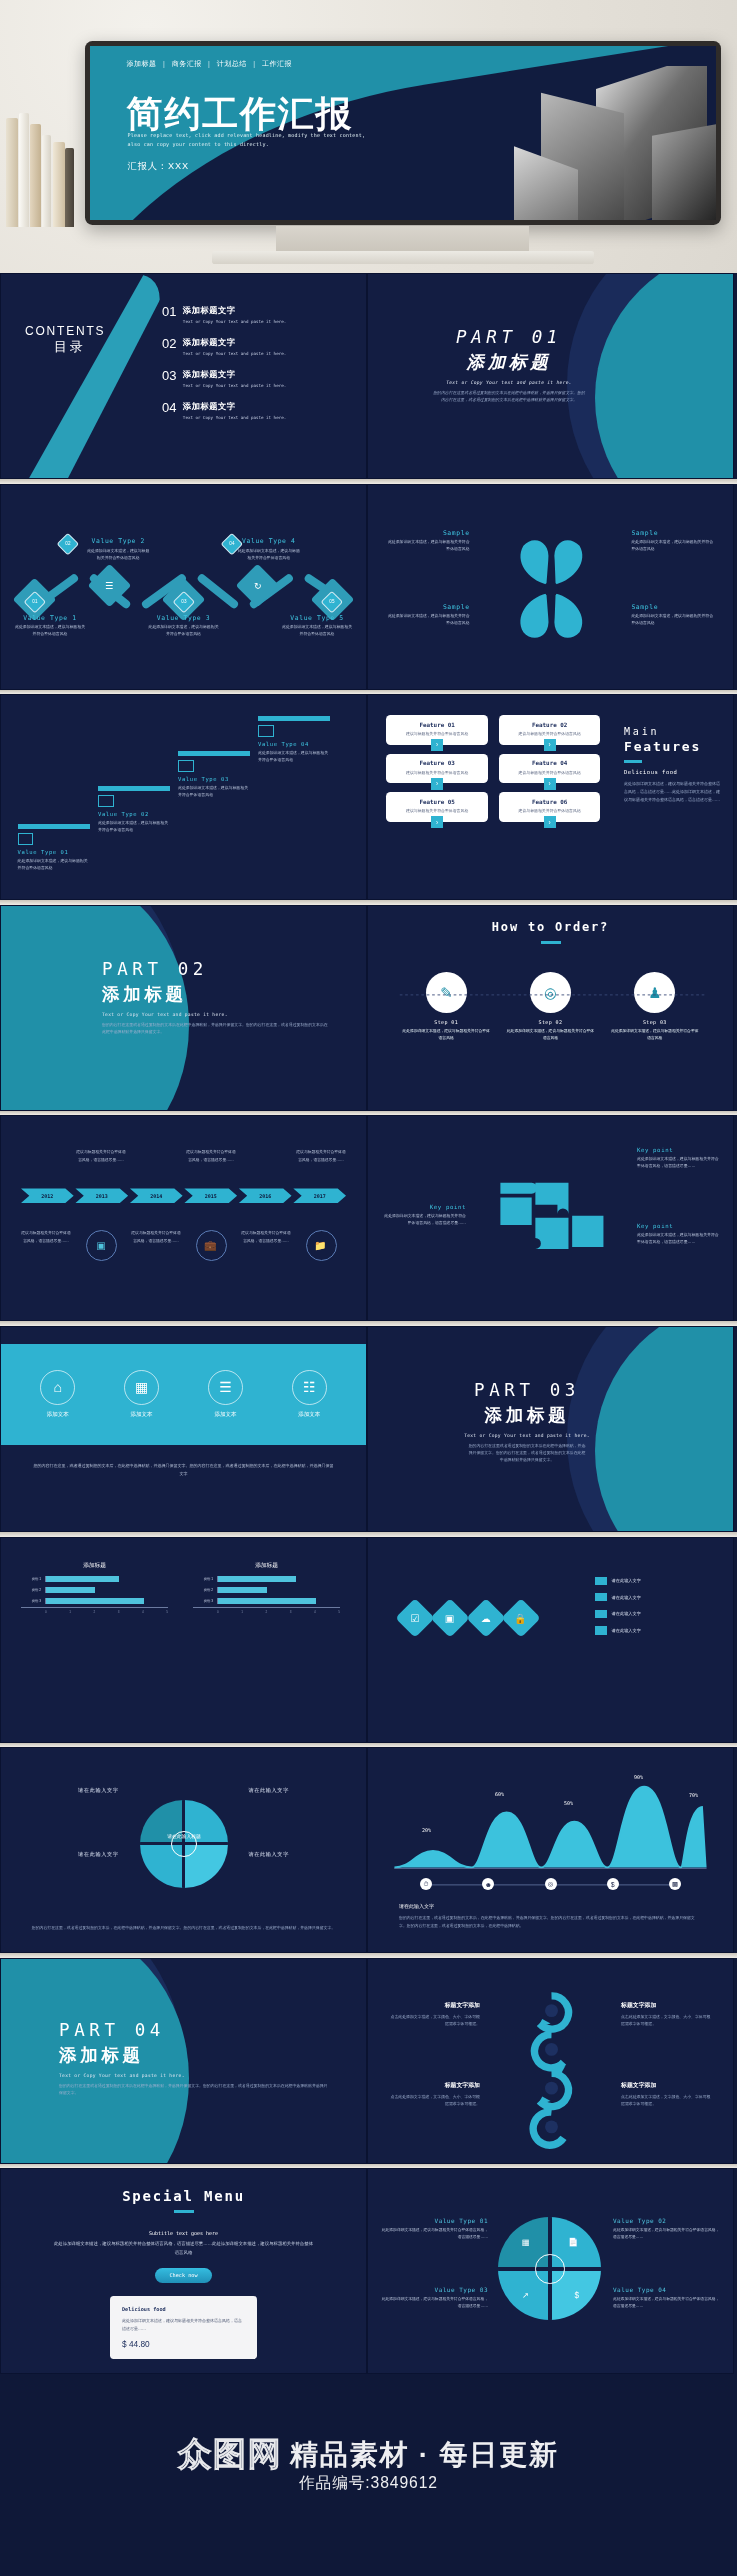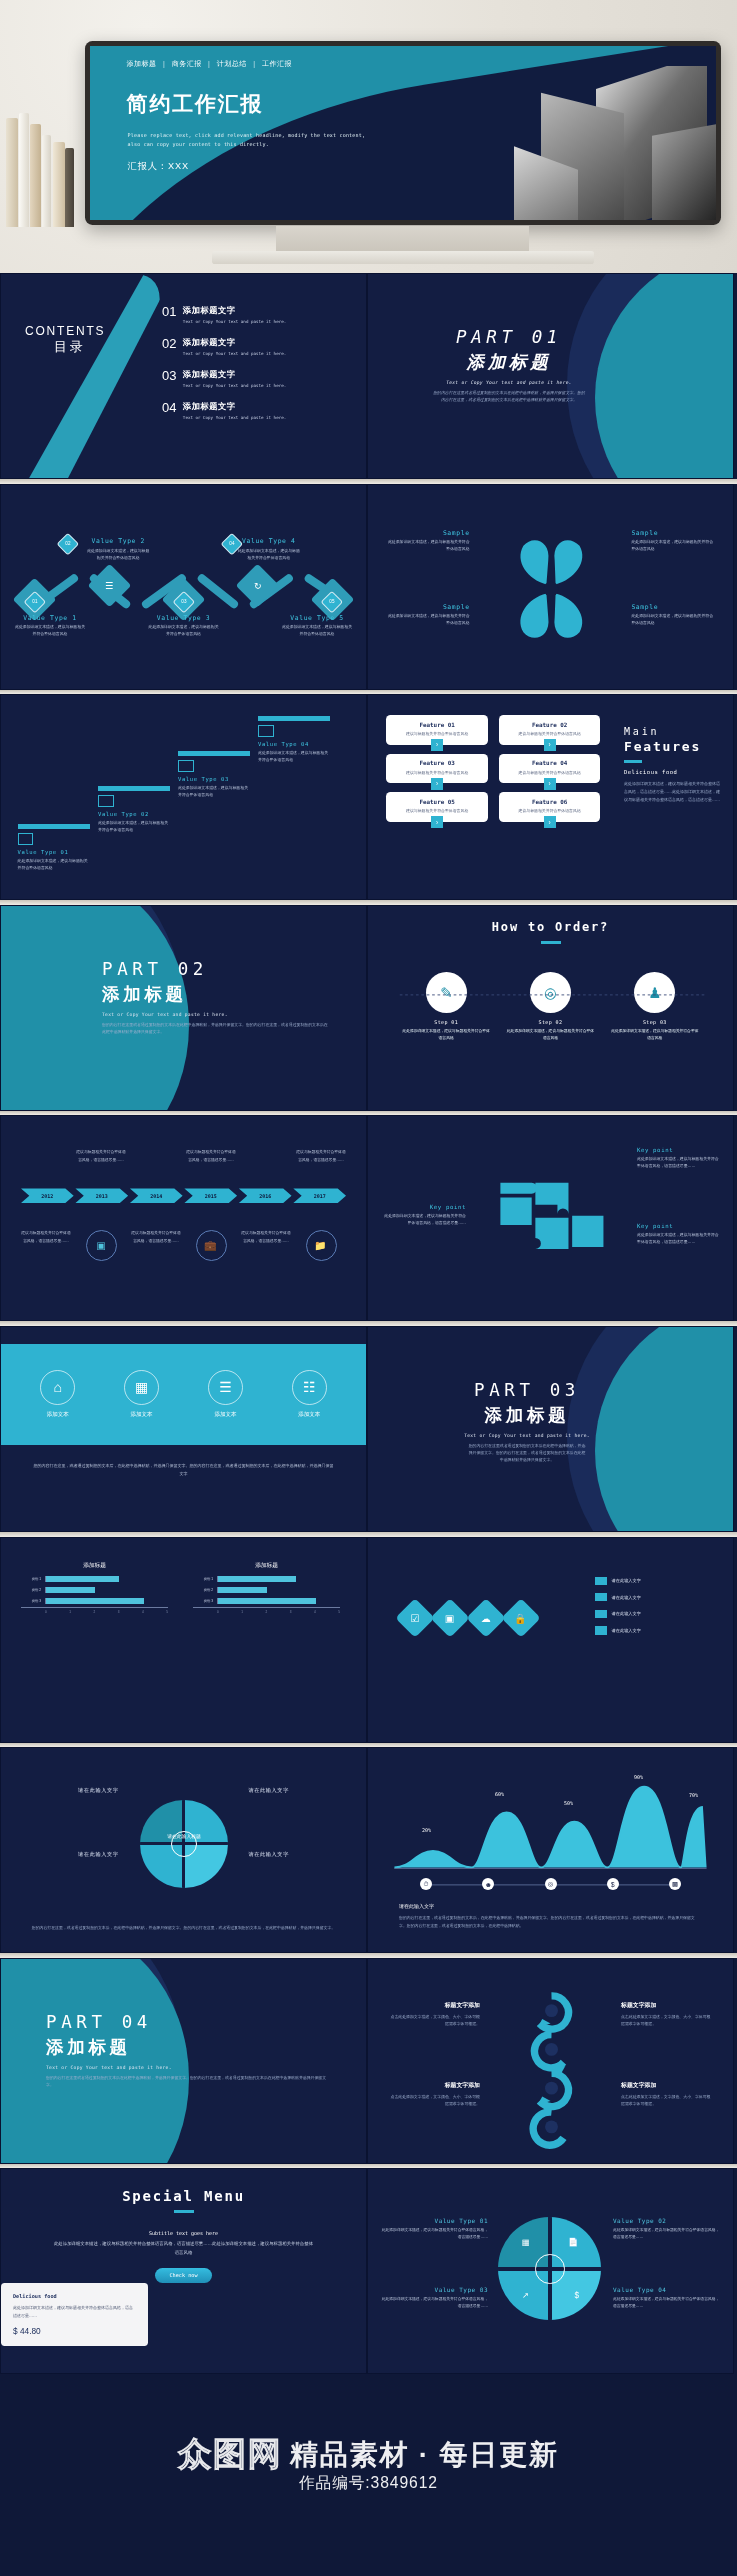"简约工作汇报" .hero-title { font-size: 21px -> 36px }
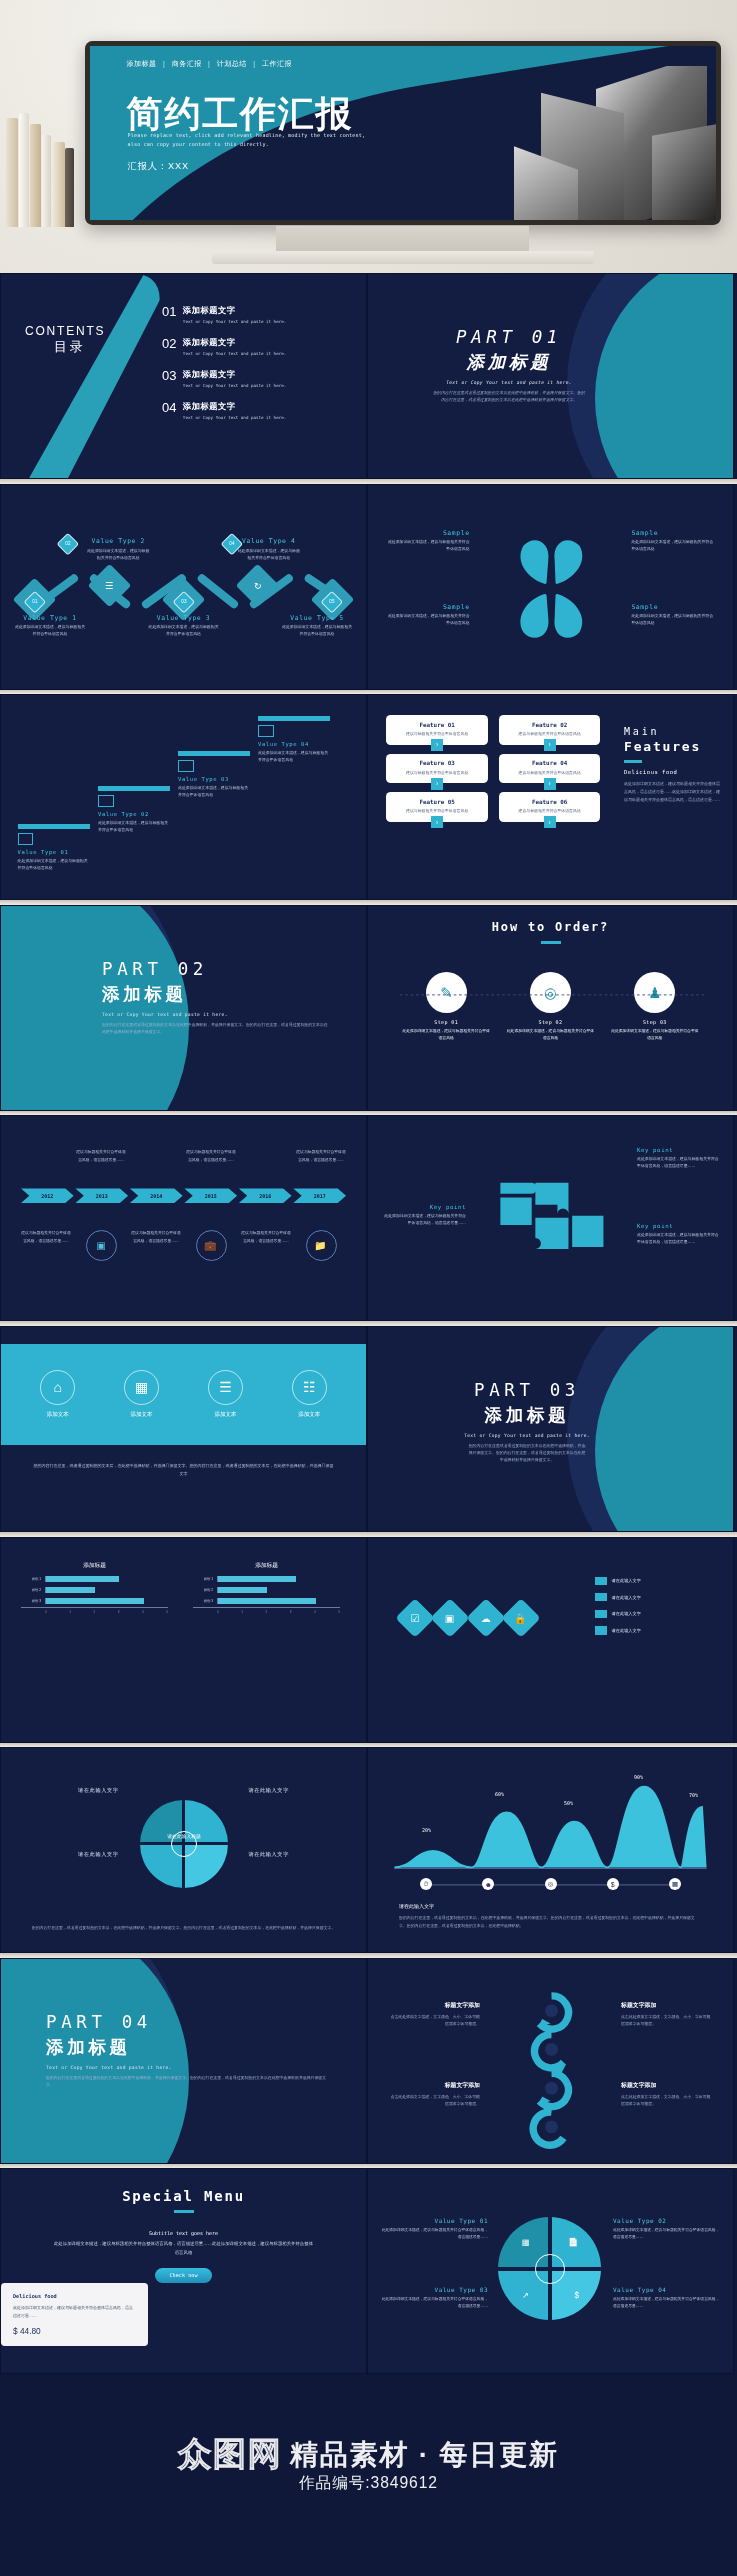"PART 04" div.part-wrap { margin-top: none -> 8px; padding-left: 45px -> 58px }
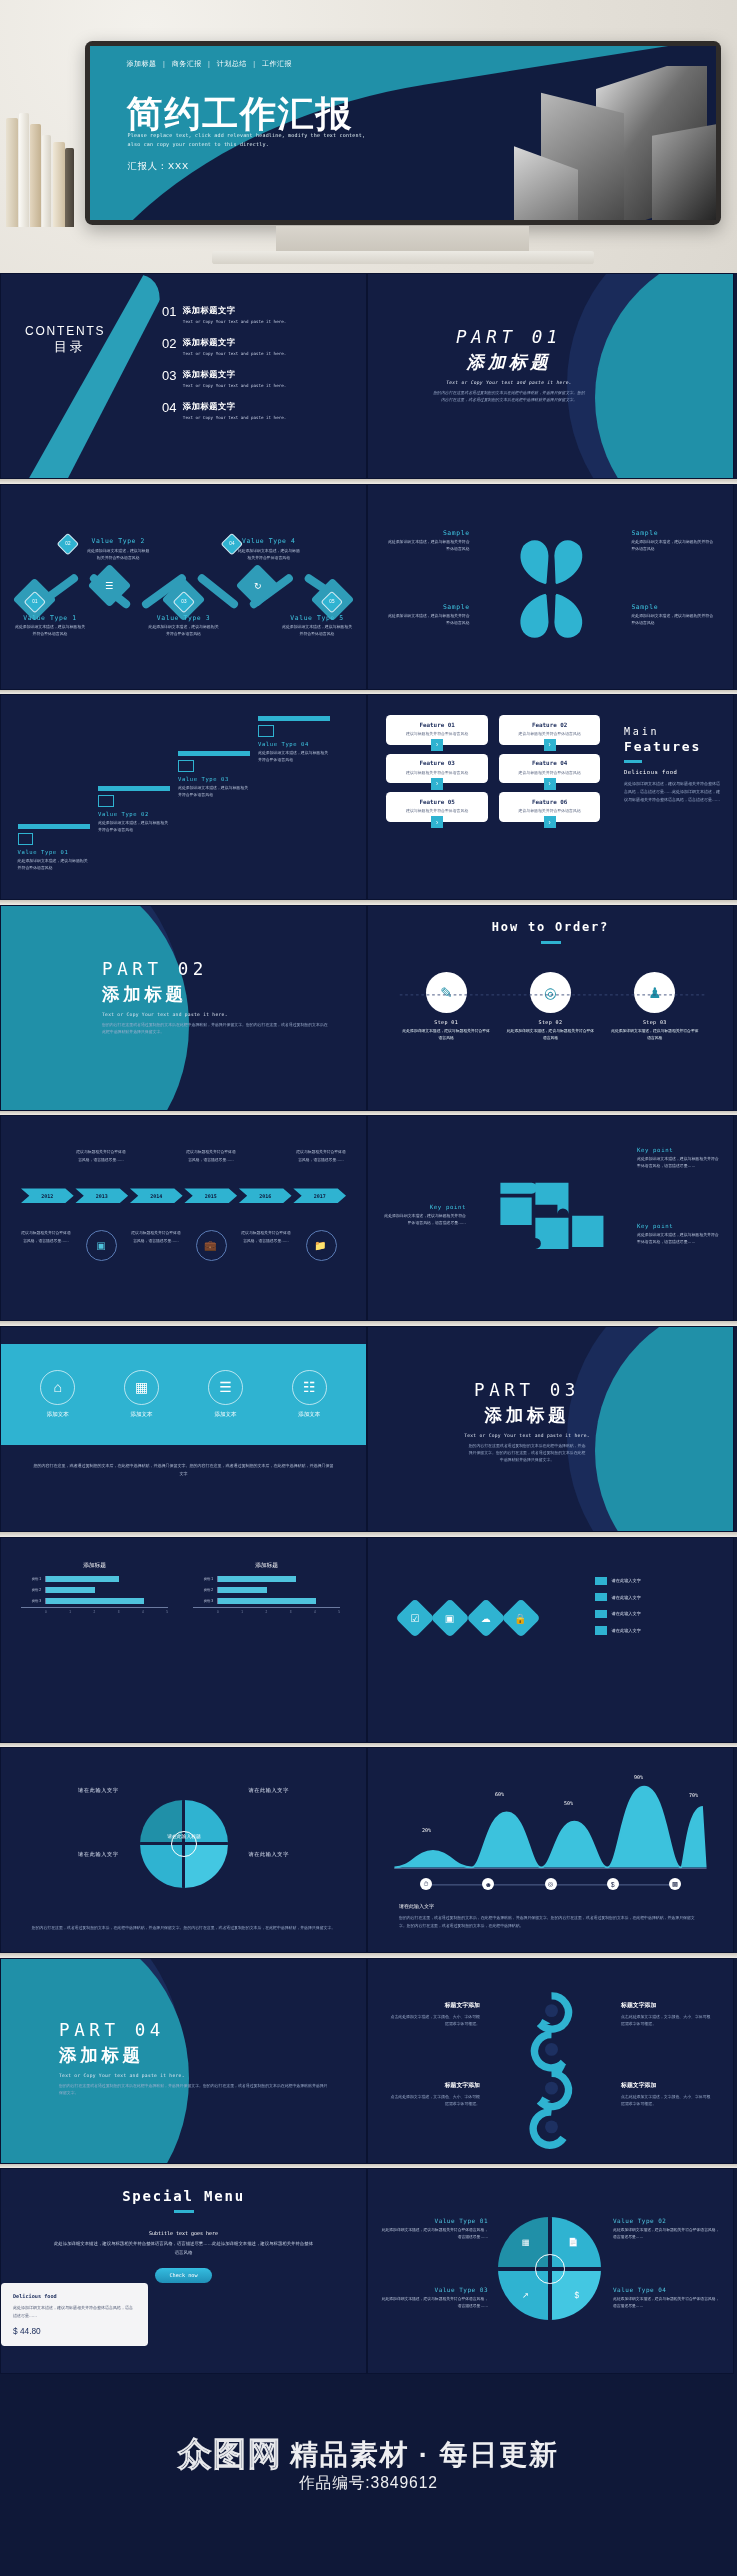"$ 44.80" div { flex-direction: column -> none; margin-top: none -> 13px }
